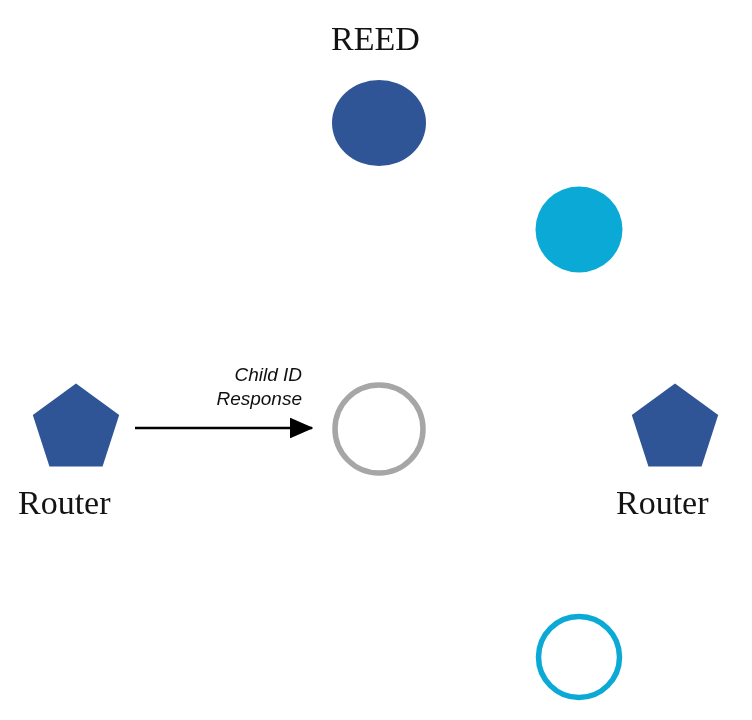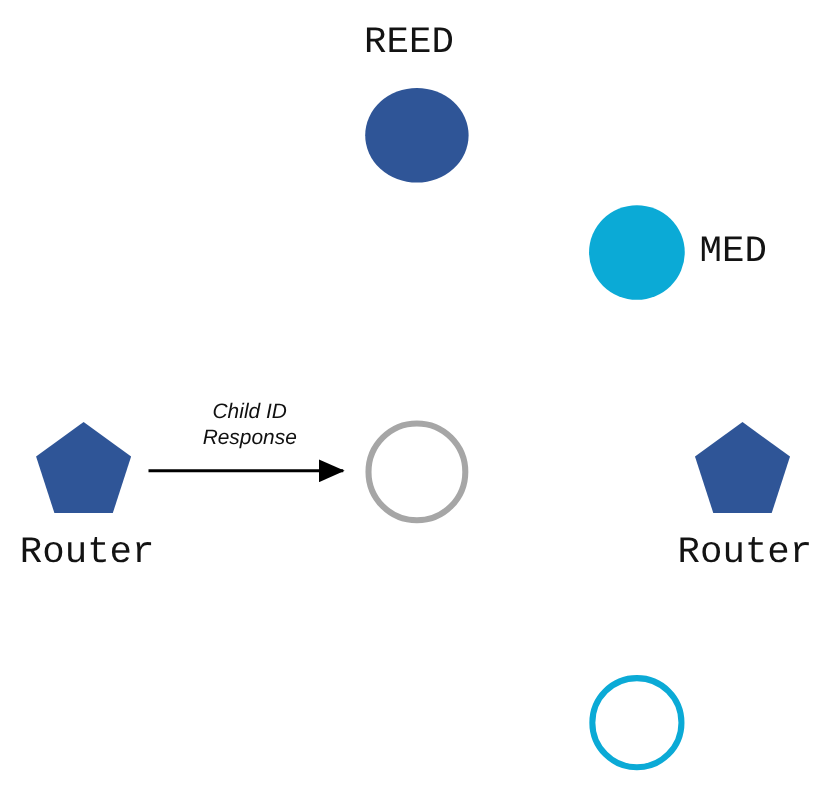"REED" .node-label { font-family: Liberation Mono, monospace -> Liberation Serif, serif }
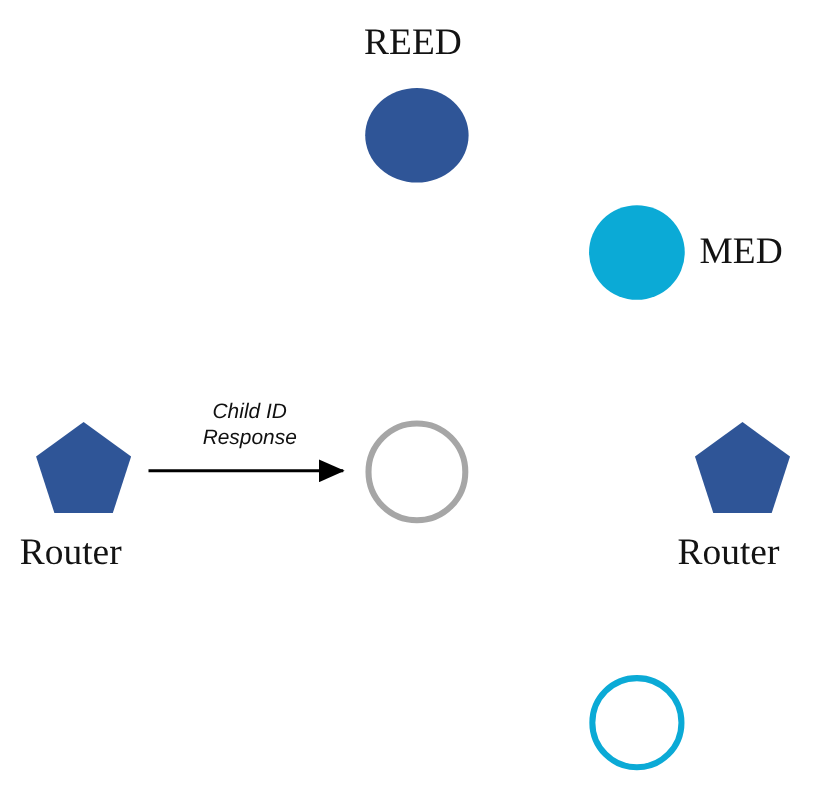"MED" div.node-label { html: <div>MED</div> -> none }
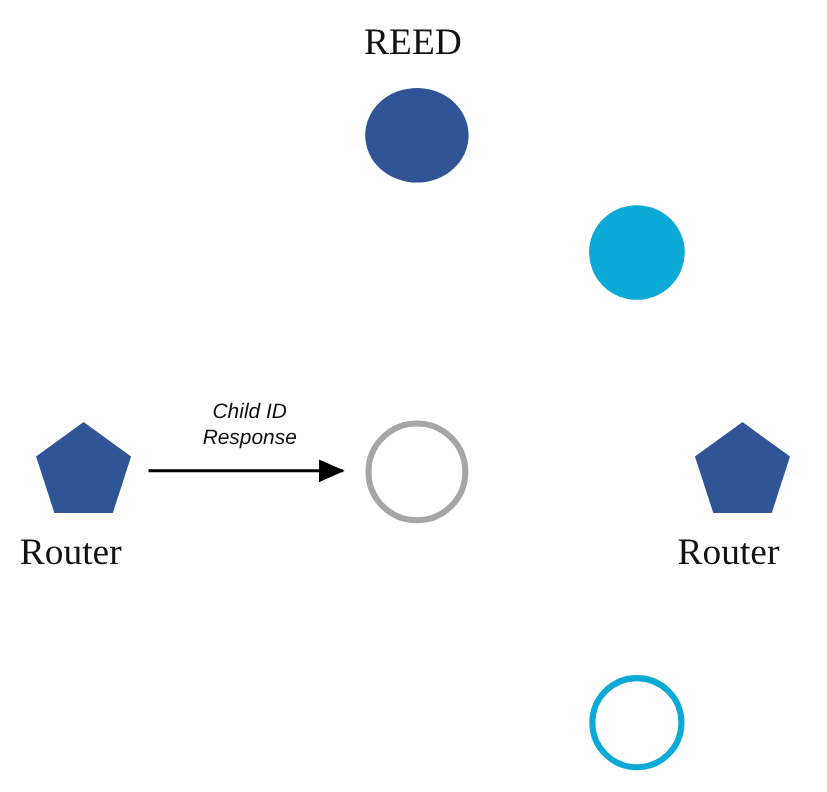"Child ID" #edge-child-id-label { text-align: none -> right }
